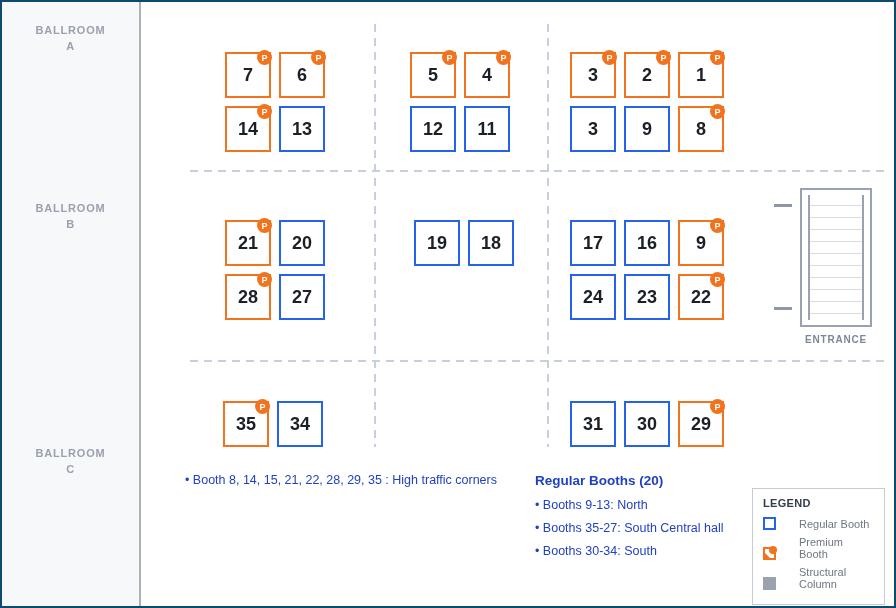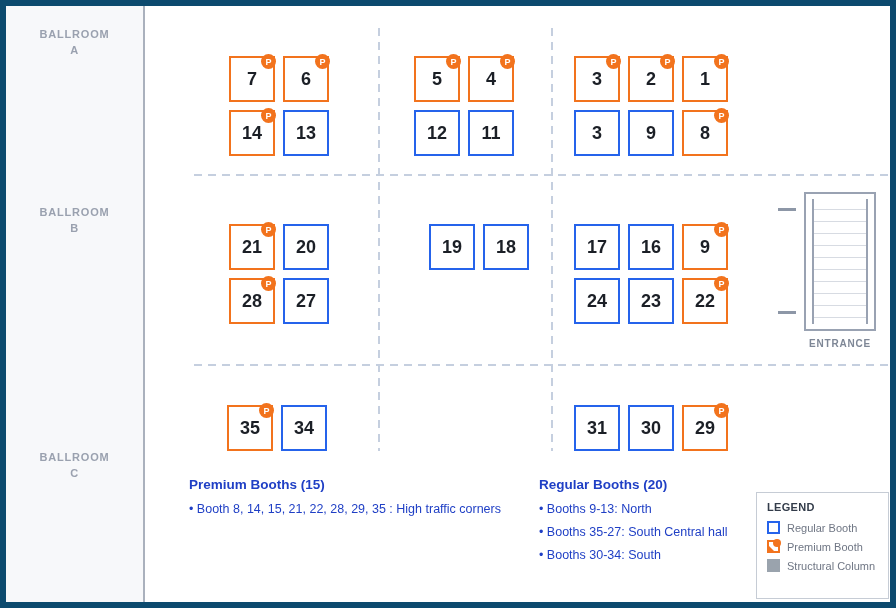"BALLROOM" .page { border: 6px solid #0c4a6e -> 2px solid #0c4a6e }
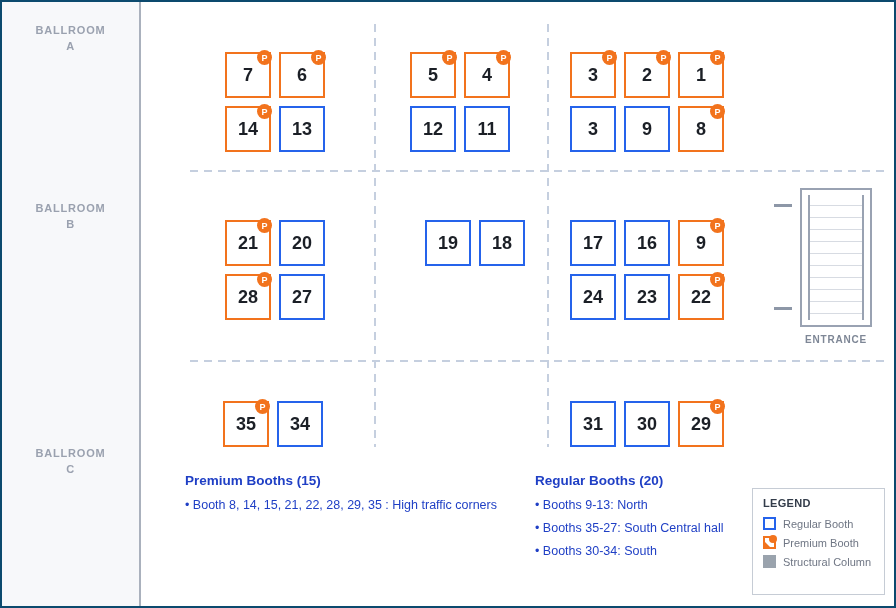"19" div.group { left: 423px -> 412px }
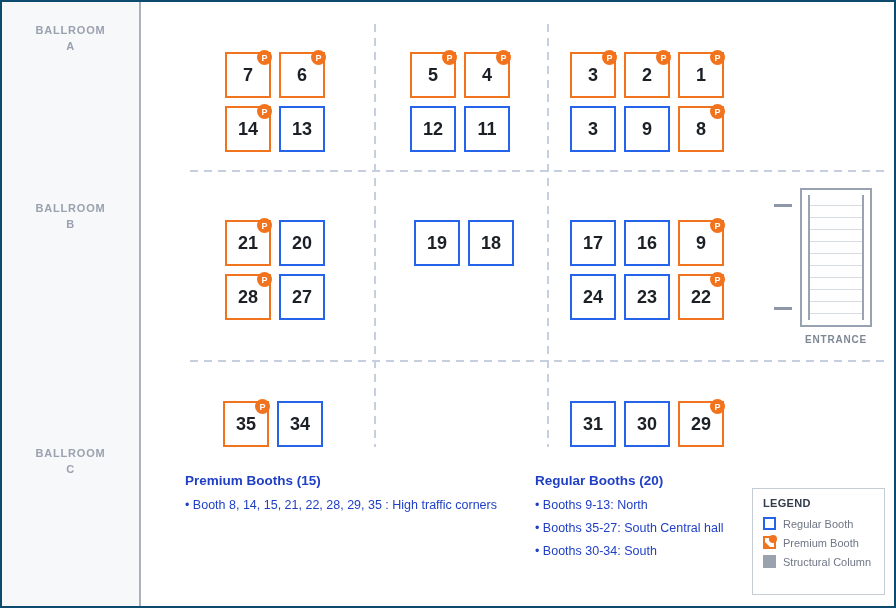"Premium Booths (15)" h3 { html: <h3>Premium Booths (15)</h3> -> none }
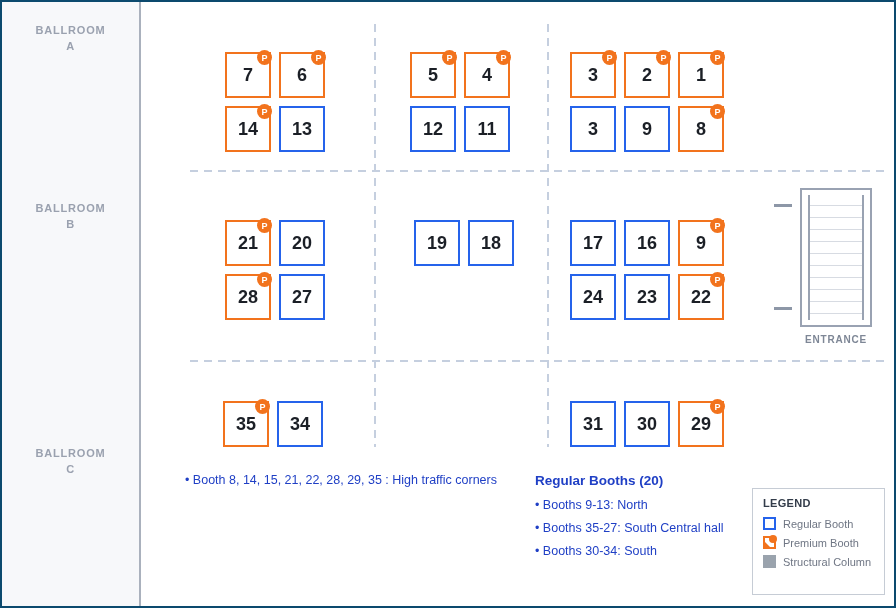"LEGEND" .legend { padding: 8px 10px 20px -> 8px 10px 8px }
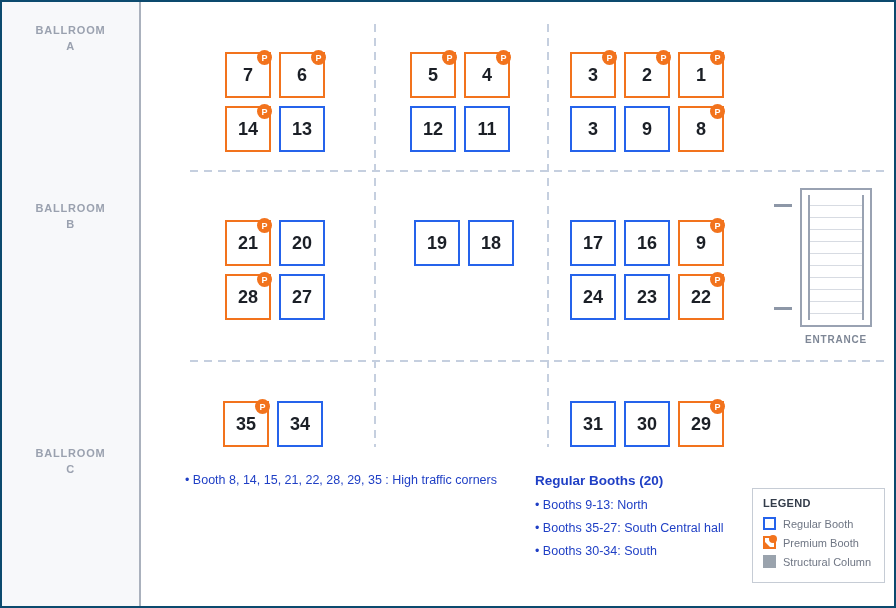"Regular Booth" .lrow { gap: 7px -> 23px }
